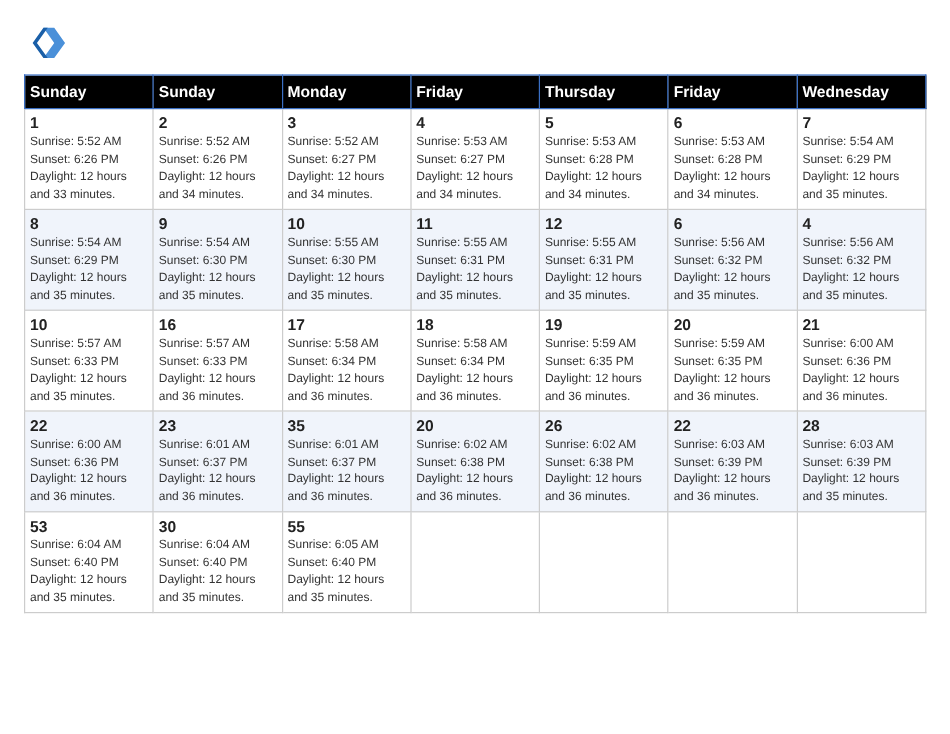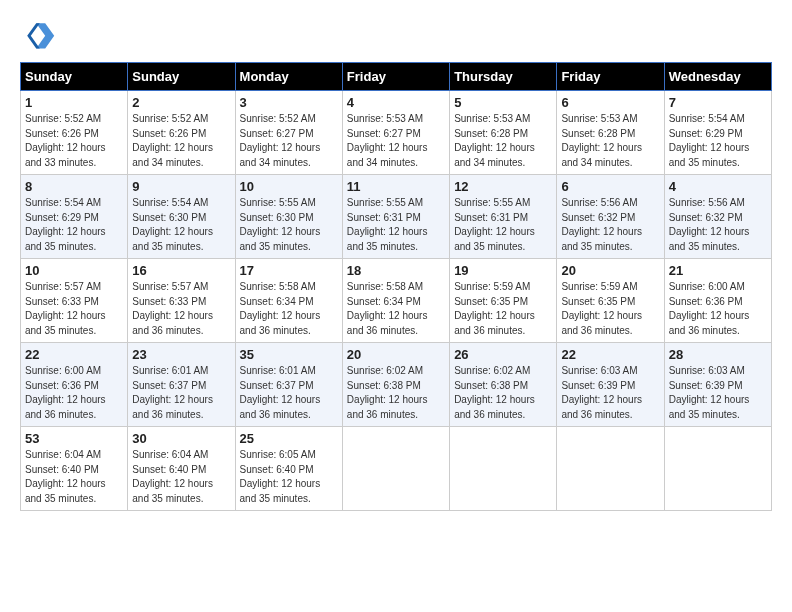"25" span.day-num { text: 25 -> 55 }
